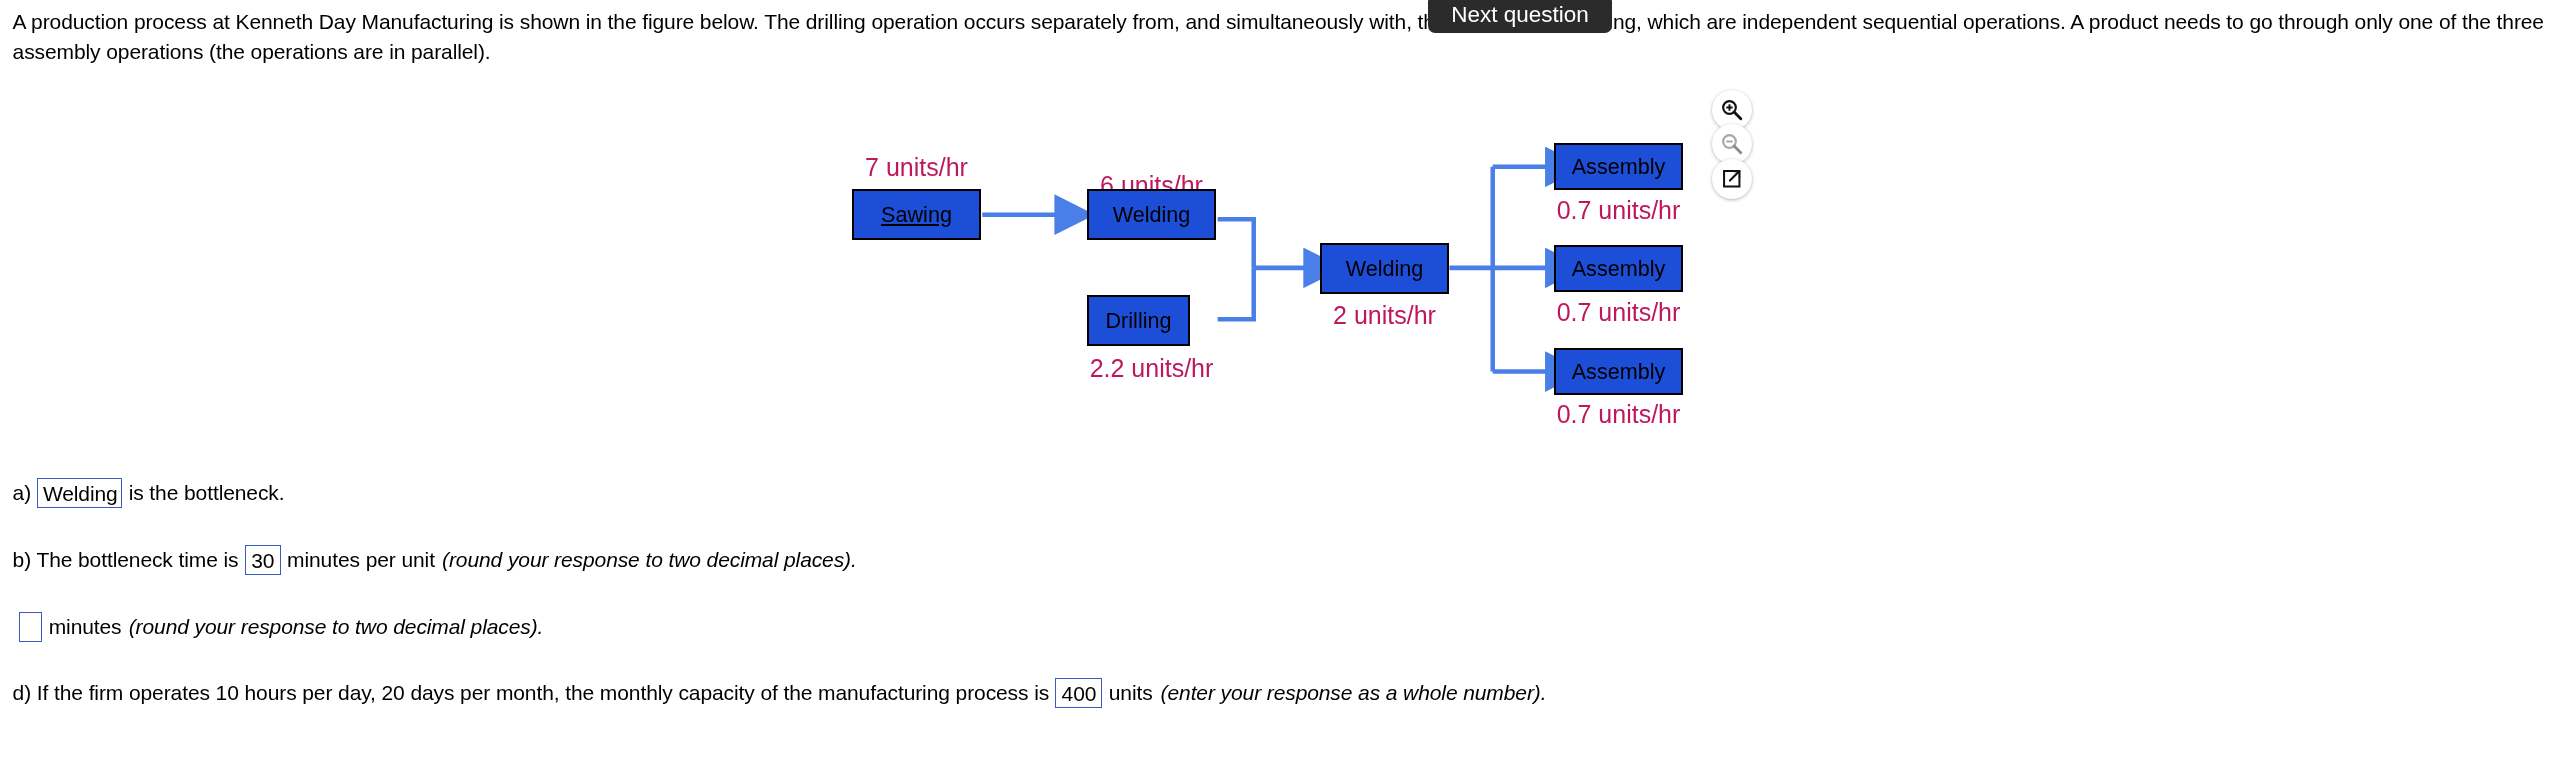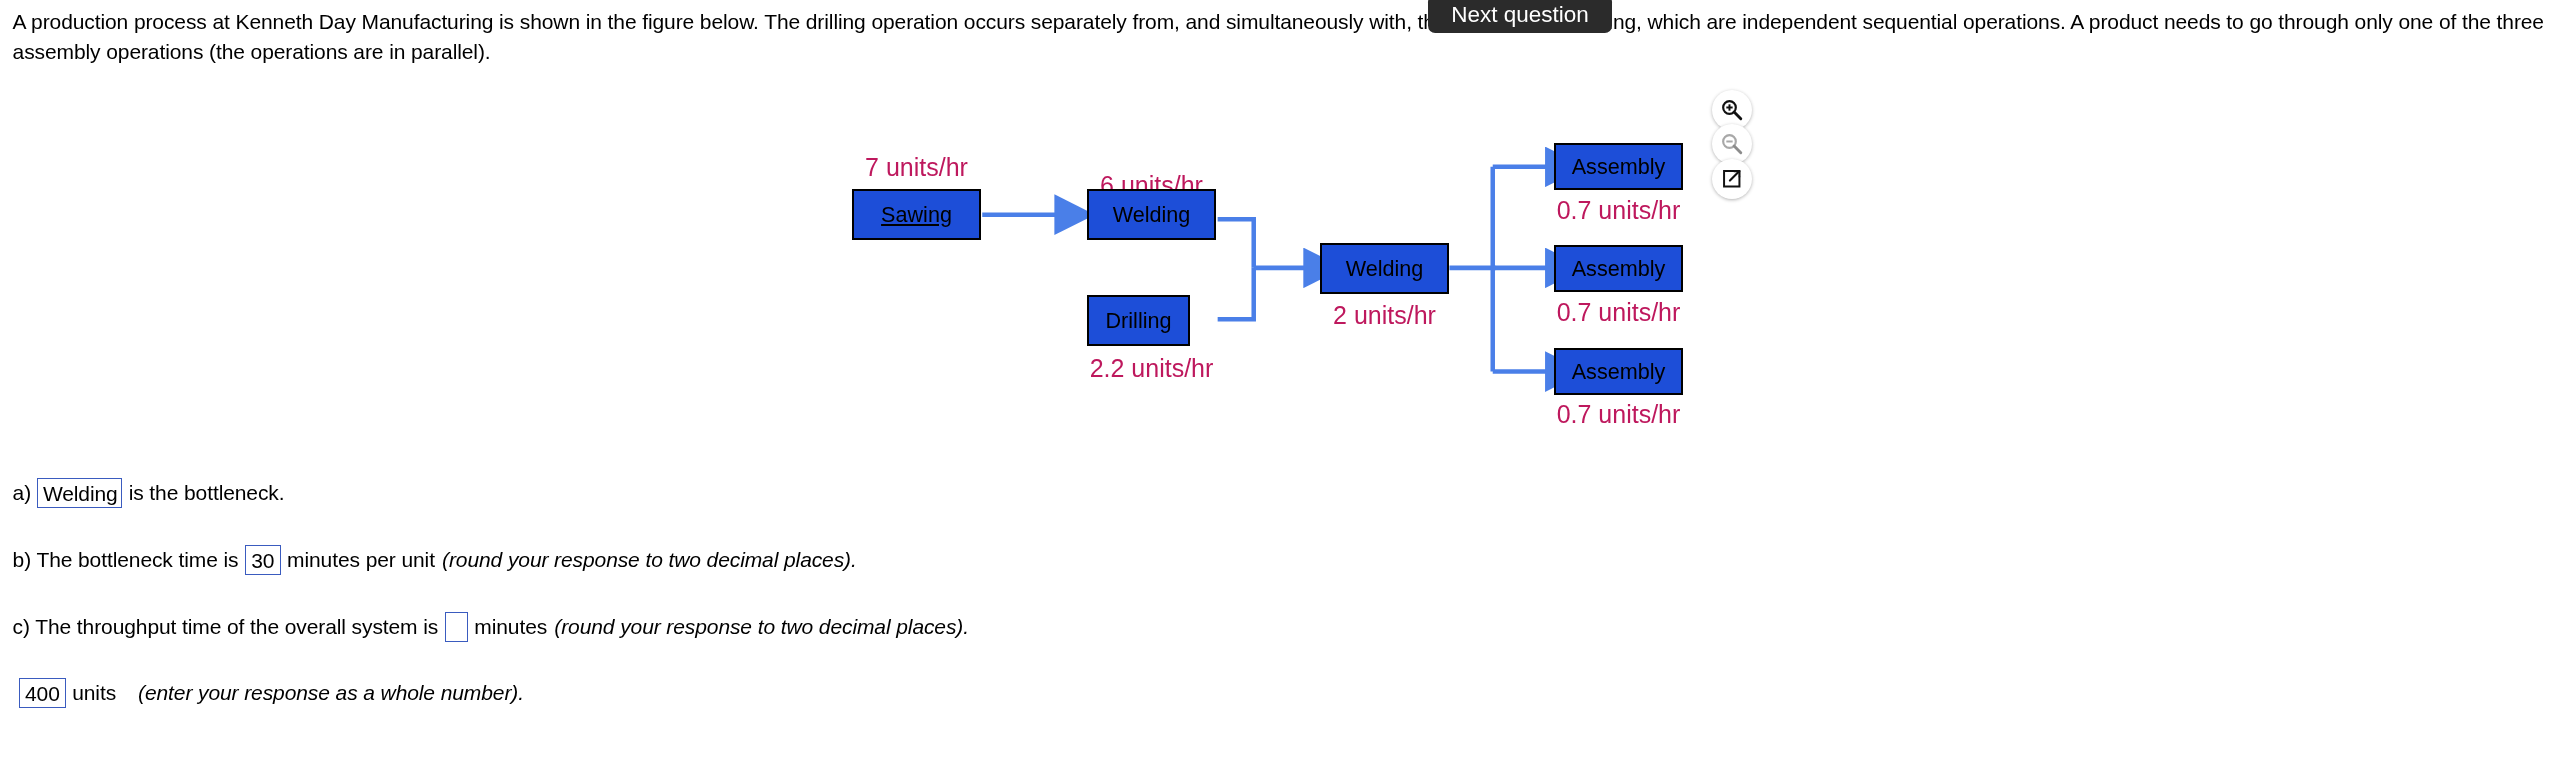"c) The throughput time of" span.txt { html: <span>c) The throughput time of the overall system is</span> -> none }
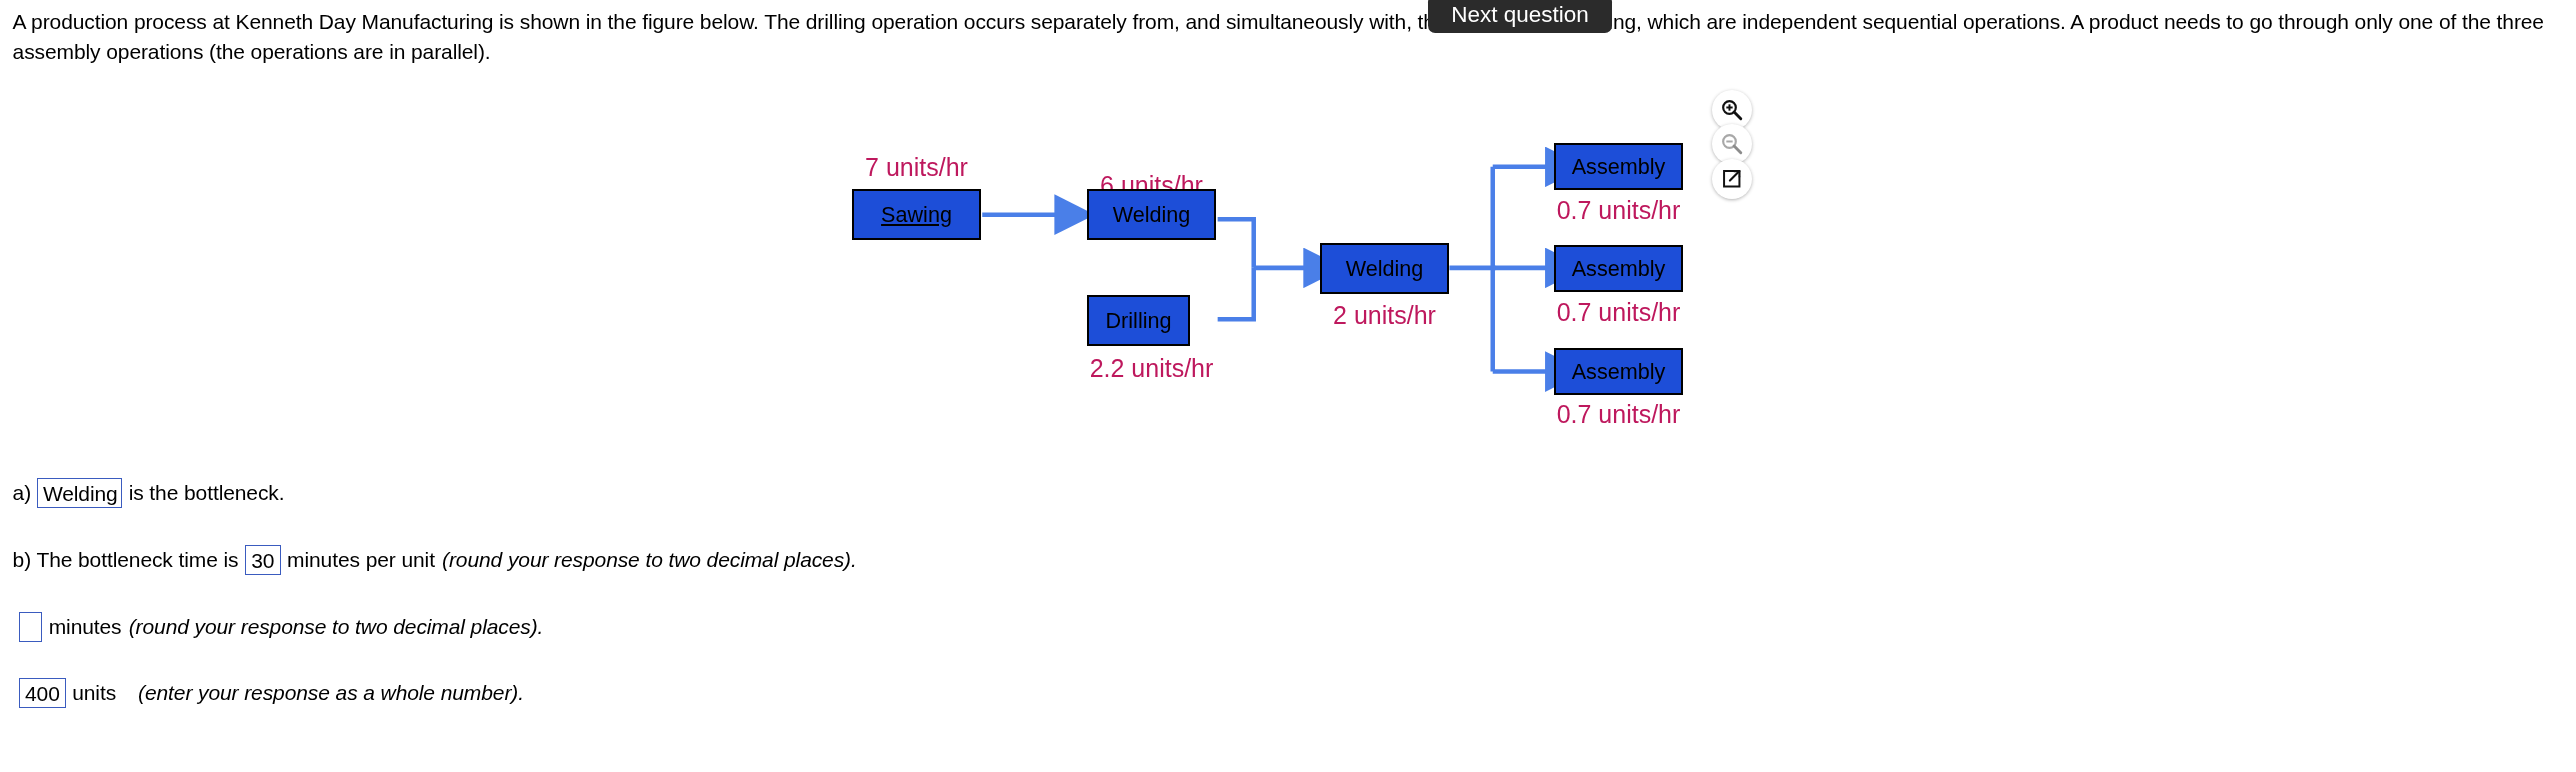"d) If the firm operates" span.txt { html: none -> <span>d) If the firm operates 10 hours per day, 20 days per month, the monthly capacity of the manufacturing process is</span> }
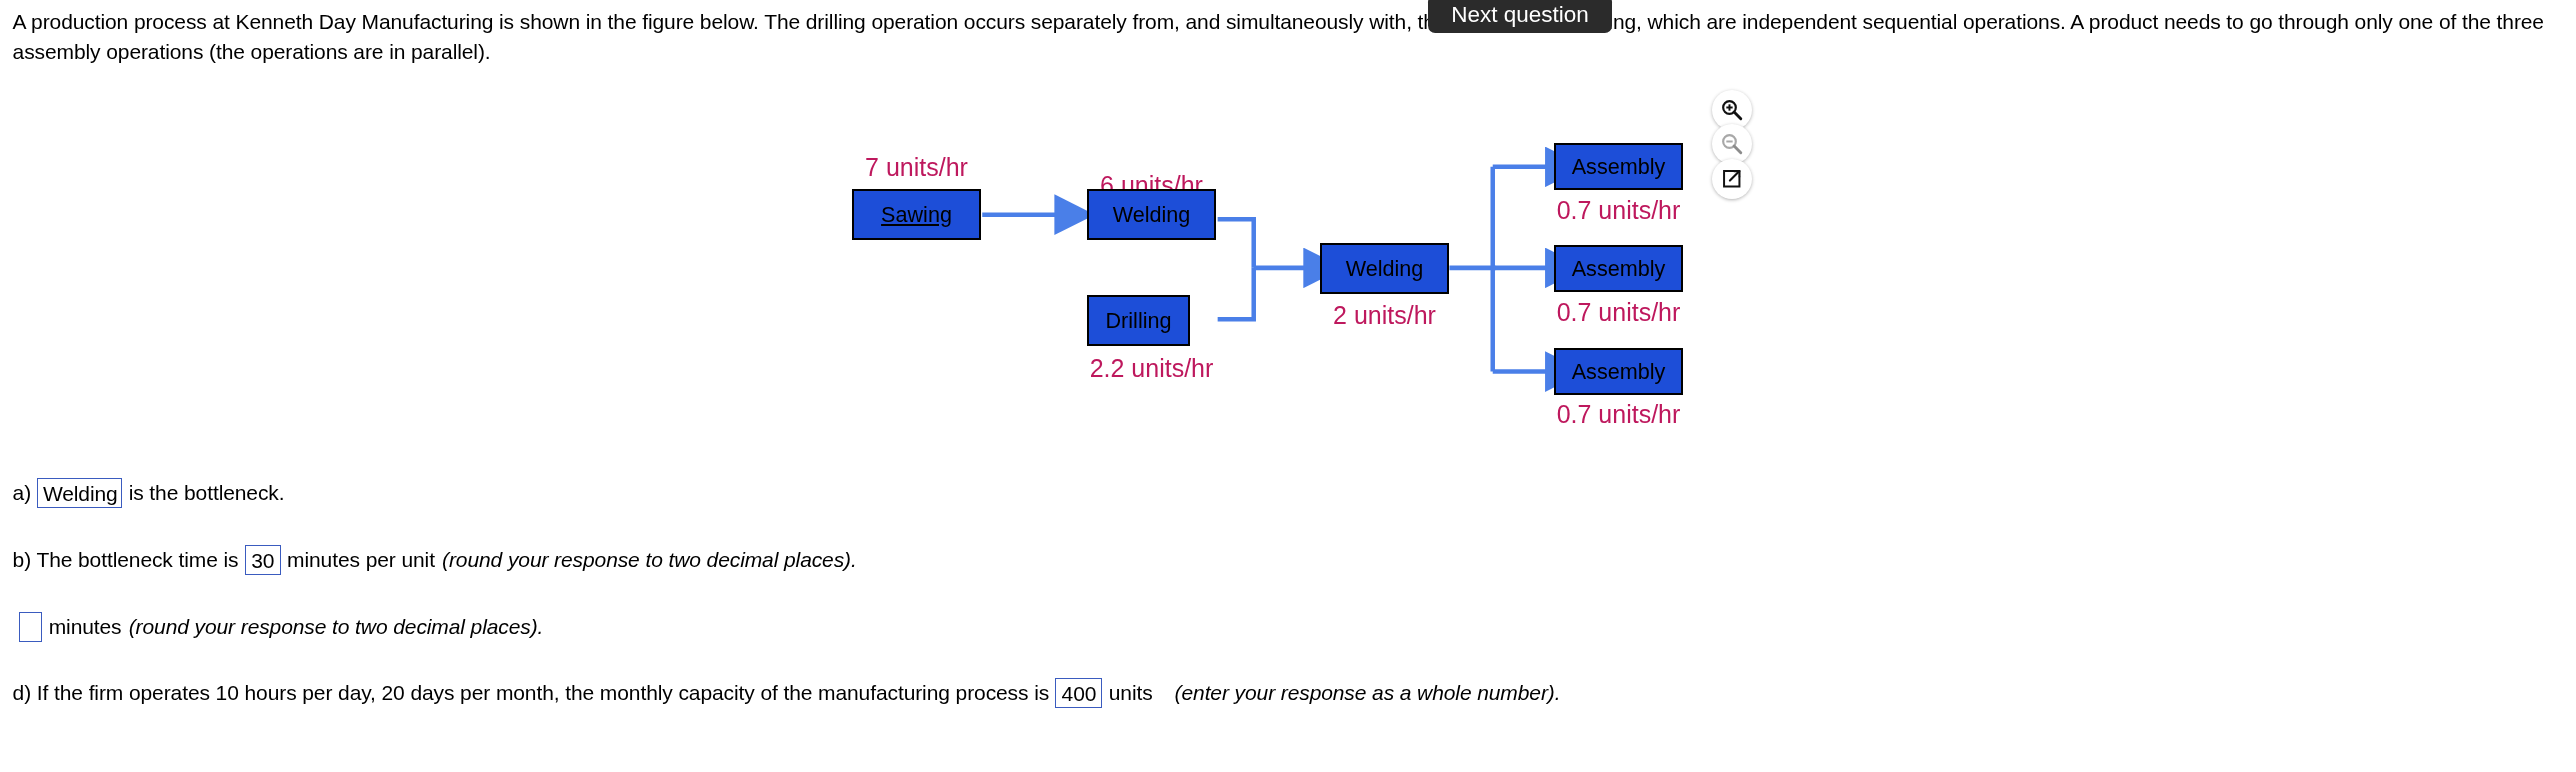"(enter your response as a" span.txt { margin-left: 22px -> 8px }
